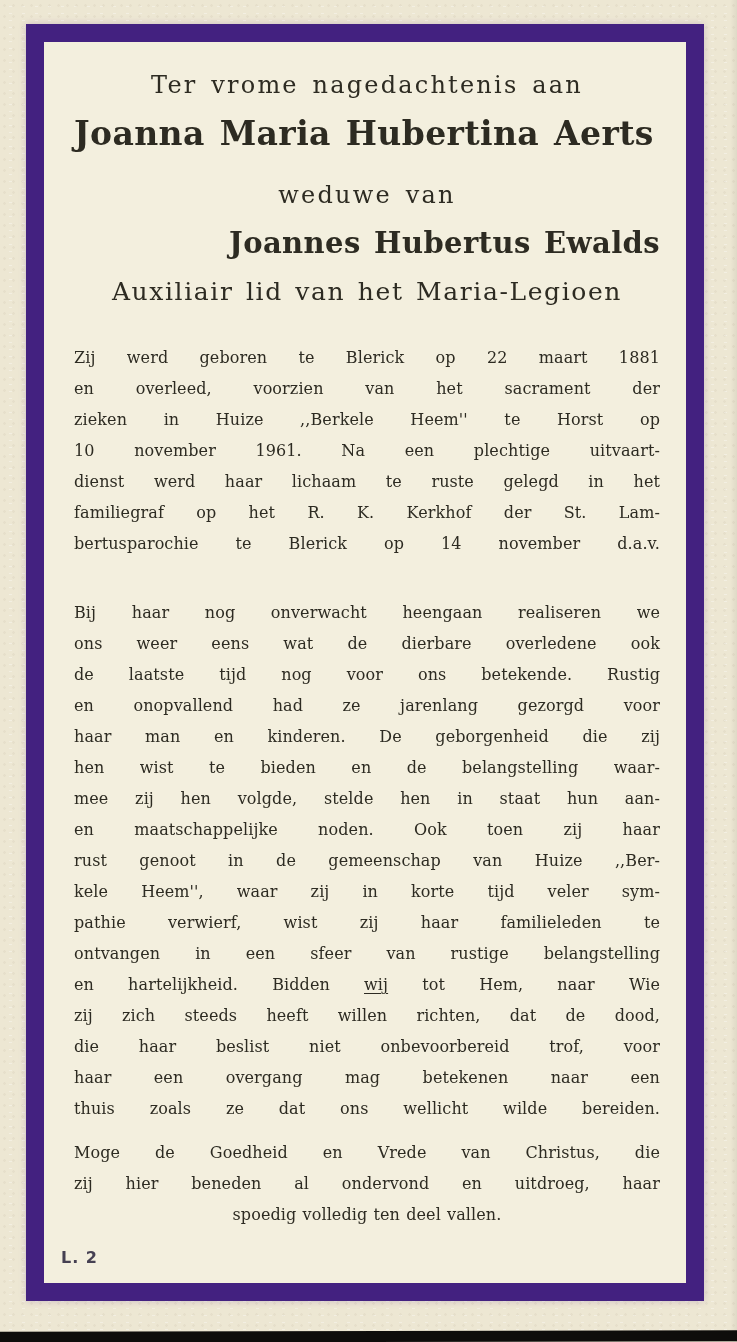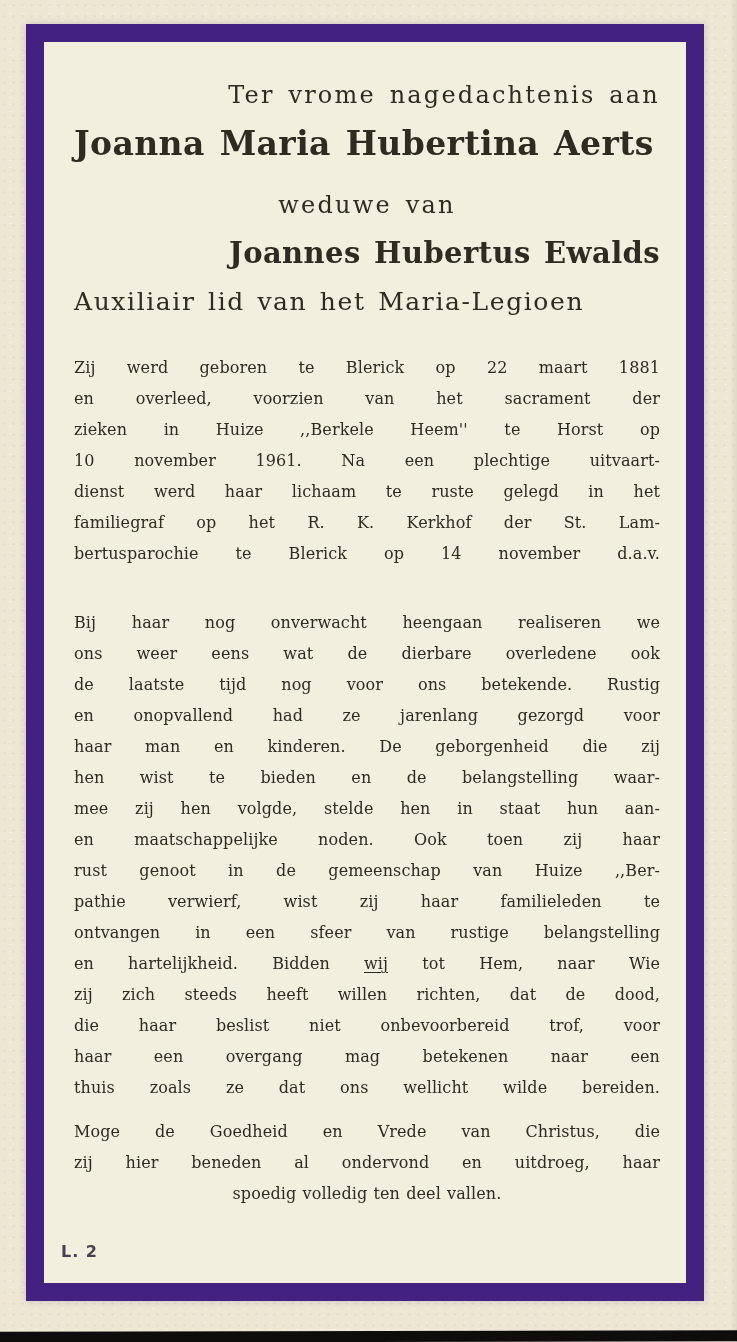"Ter vrome nagedachtenis aan" .h-intro { margin-top: 38px -> 28px; text-align: right -> none }
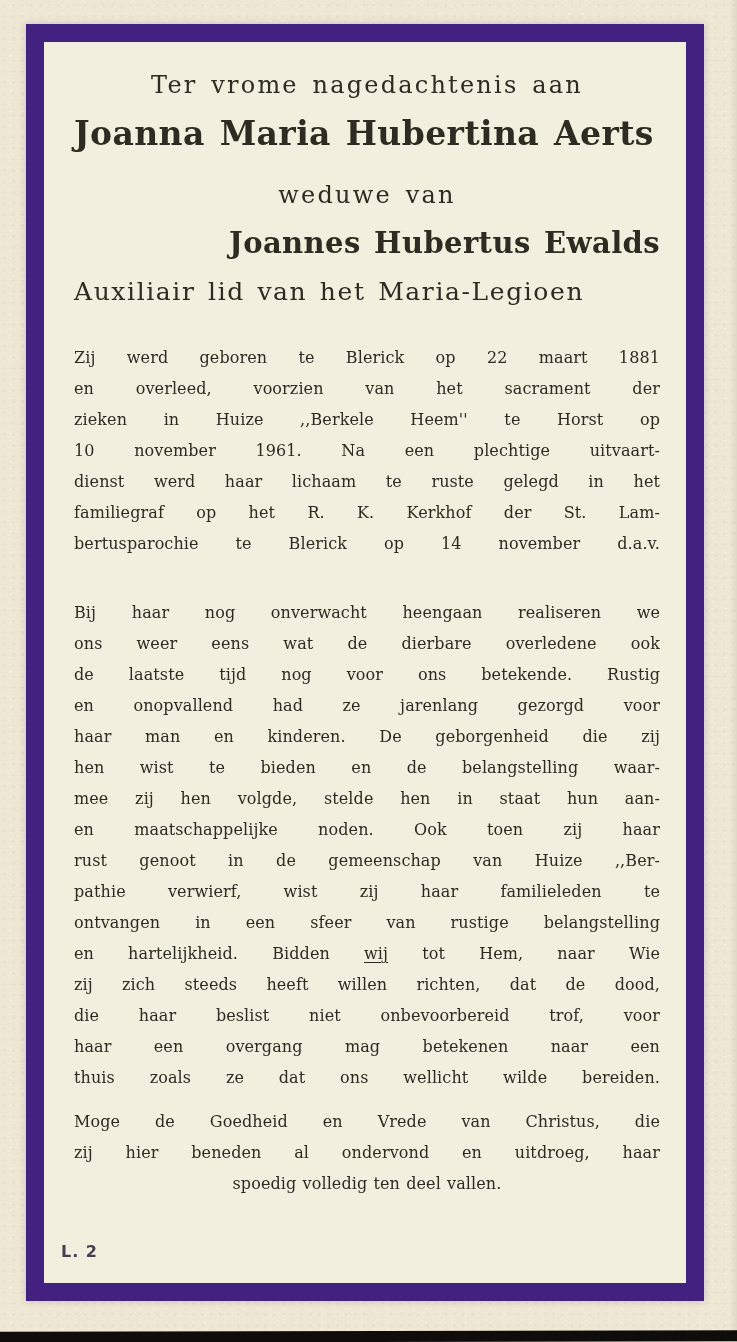"Auxiliair lid van het Maria-Legioen" .h-subtitle { text-align: none -> center }
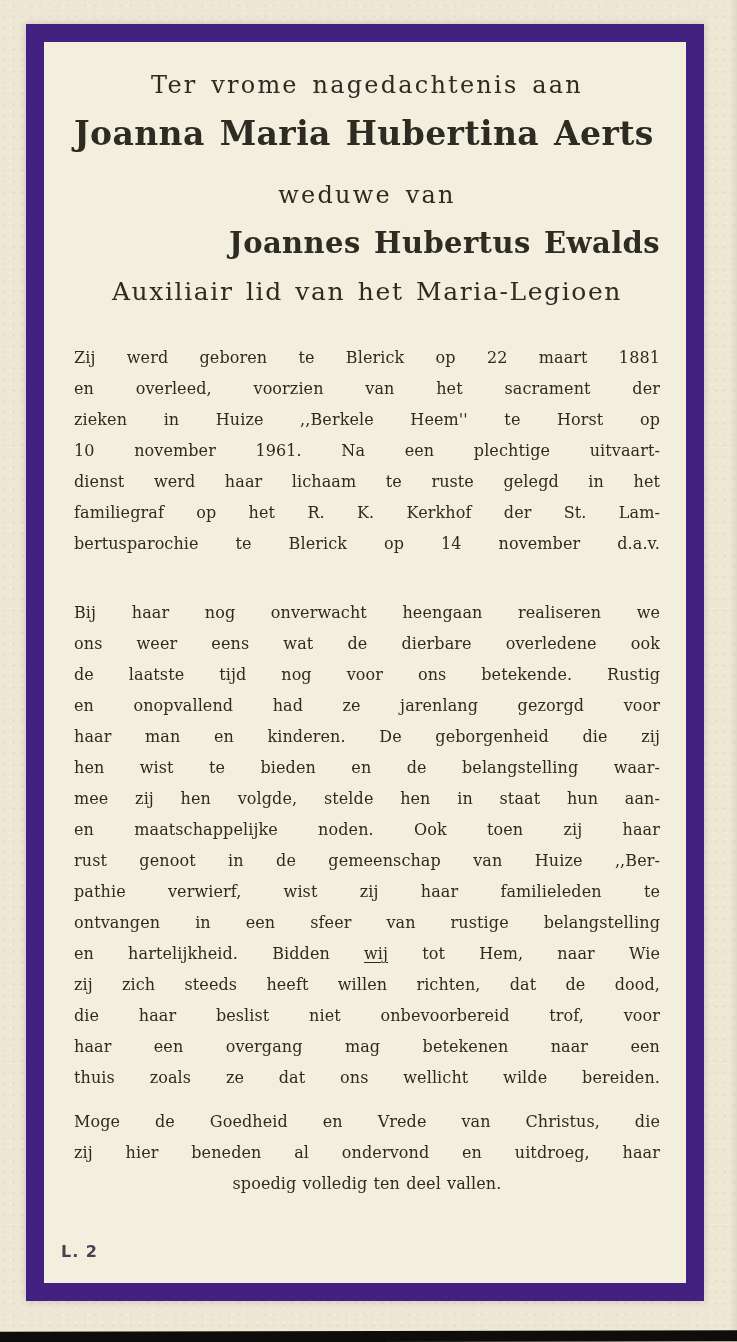"kele Heem'', waar zij in" div.line { html: none -> <div>kele Heem'', waar zij in korte tijd veler sym-</div> }
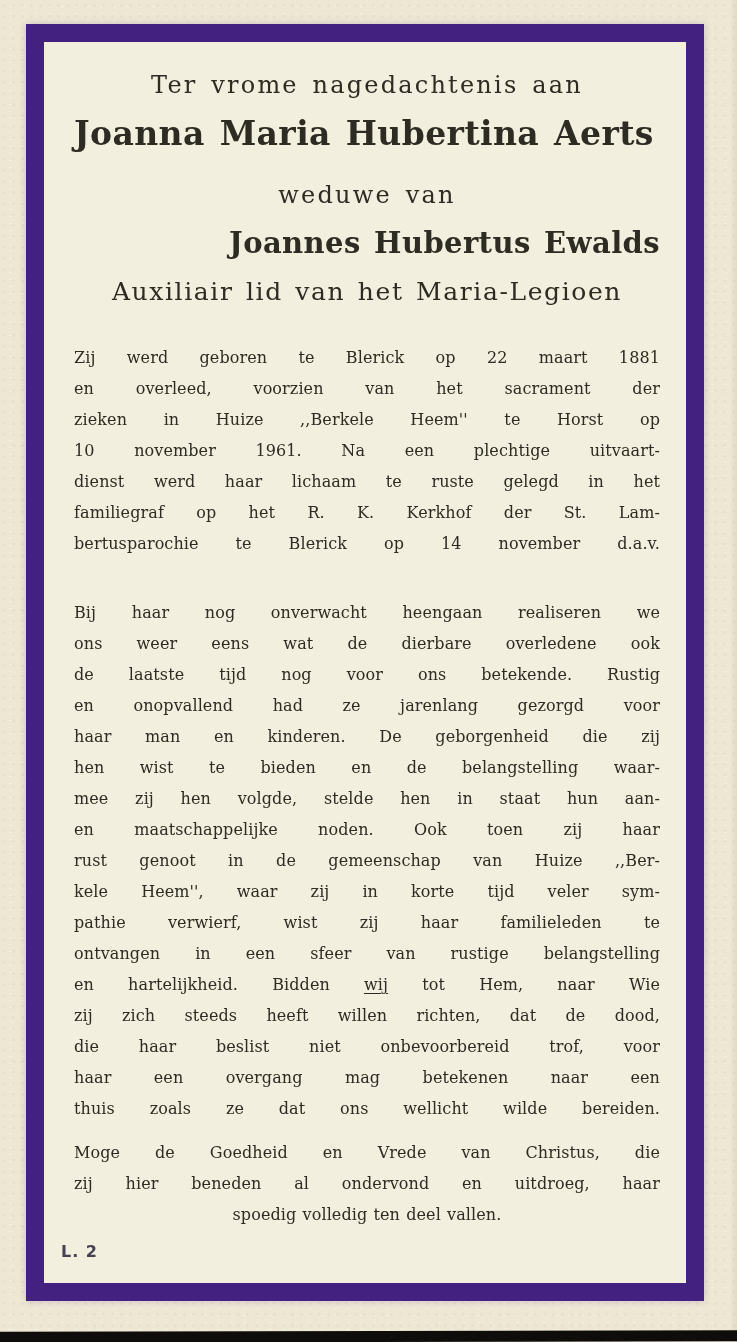"L. 2" .corner-mark { bottom: 22px -> 16px }
